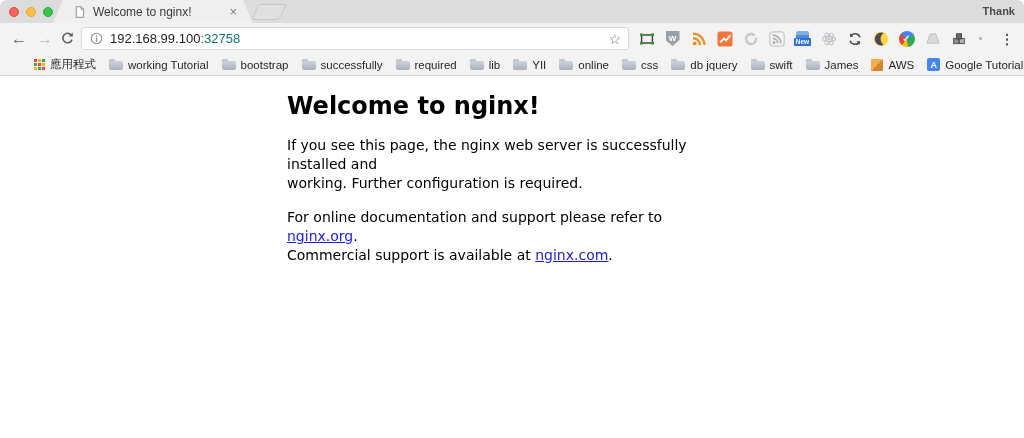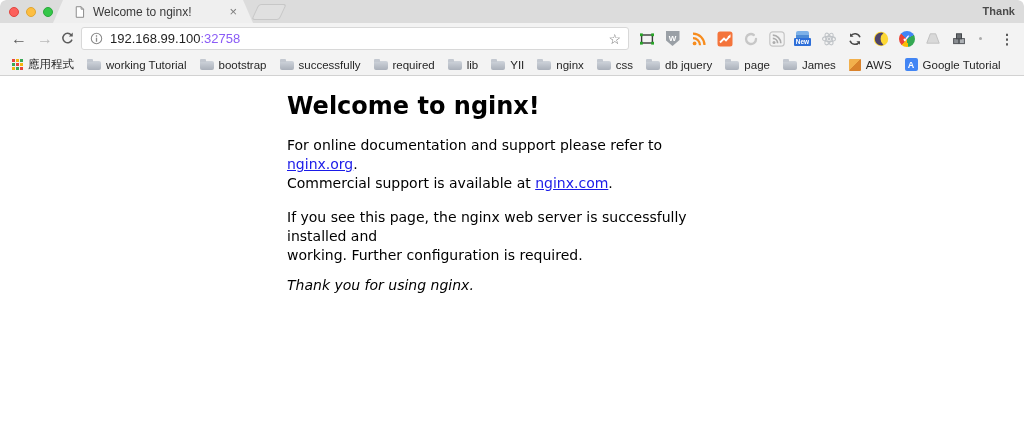":32758" .omni-port { color: #8b5cf6 -> #0f766e }
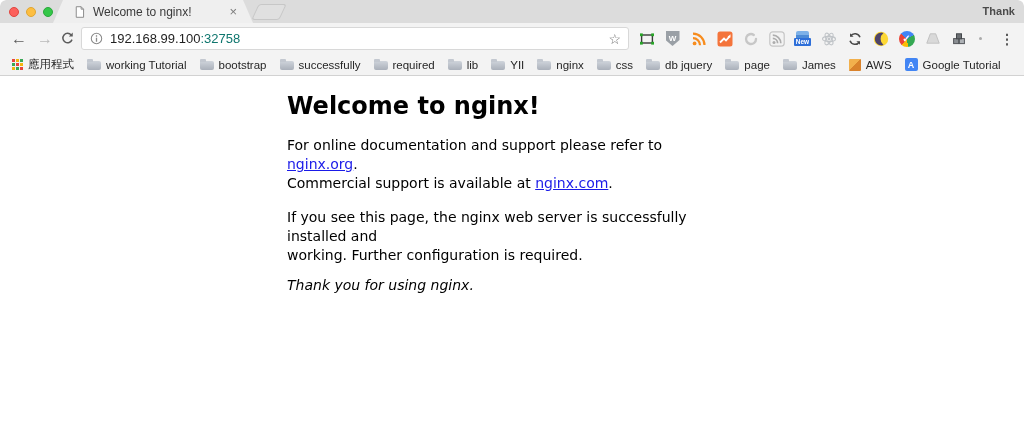"應用程式" .bookmarksbar { padding: 0 10px 0 12px -> 0 10px 0 34px }
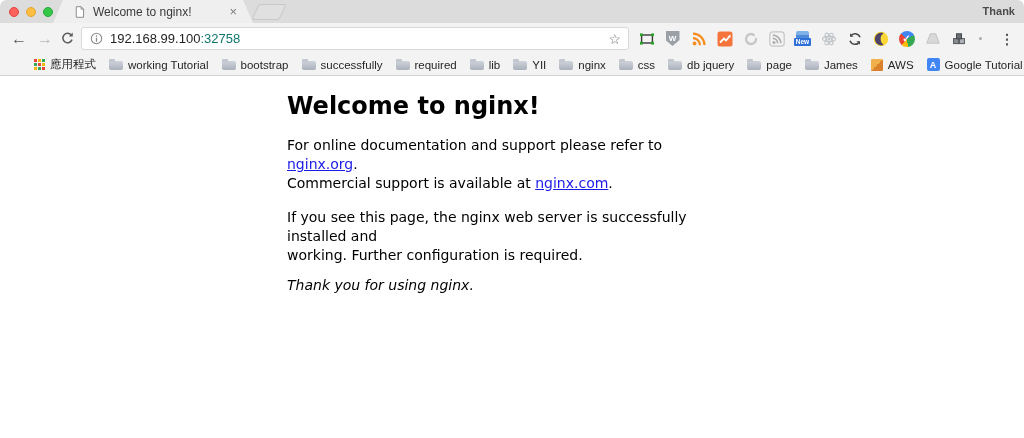"nginx" span.bm-label { text: nginx -> online }
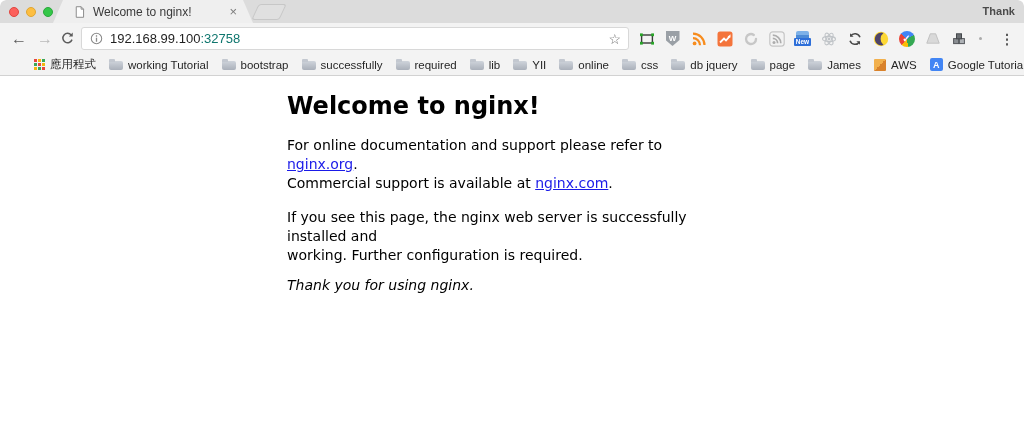"page" span.bm-label { text: page -> swift }
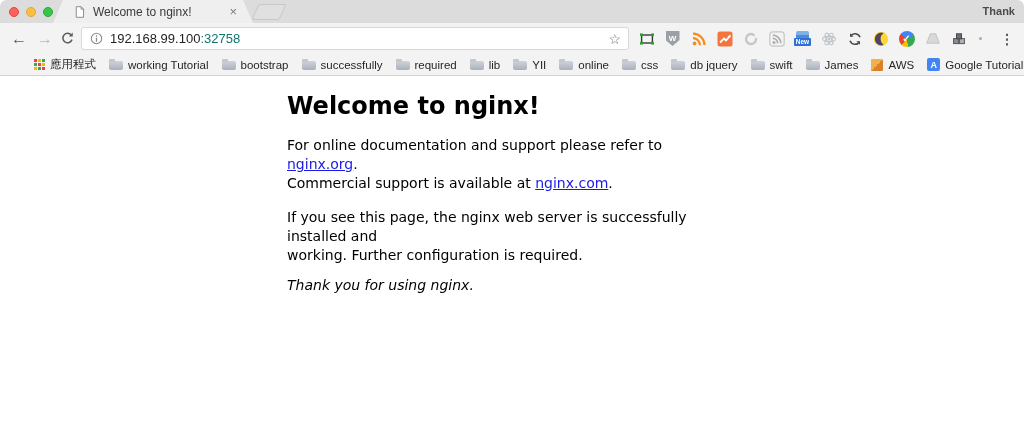"For online documentation and support" p { order: before "If you see this page," -> after "If you see this page," }
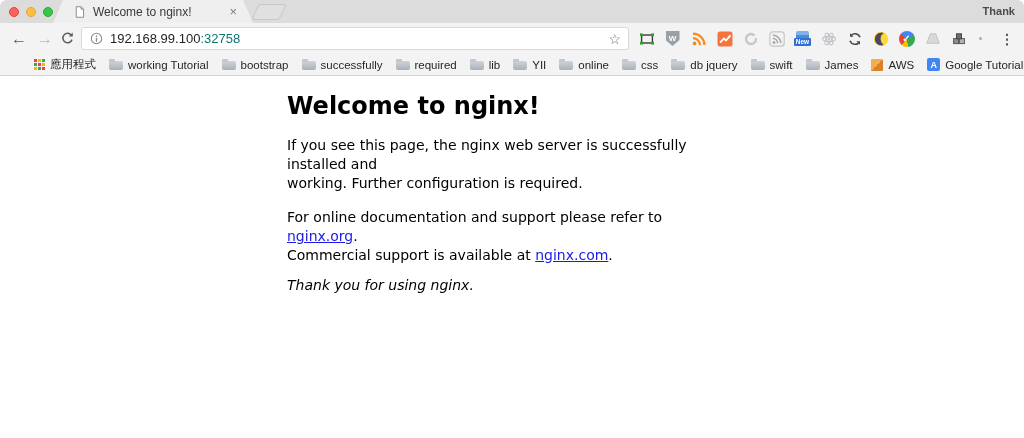"Thank you for using nginx." p.last { html: <p>Thank you for using nginx.</p> -> none }
